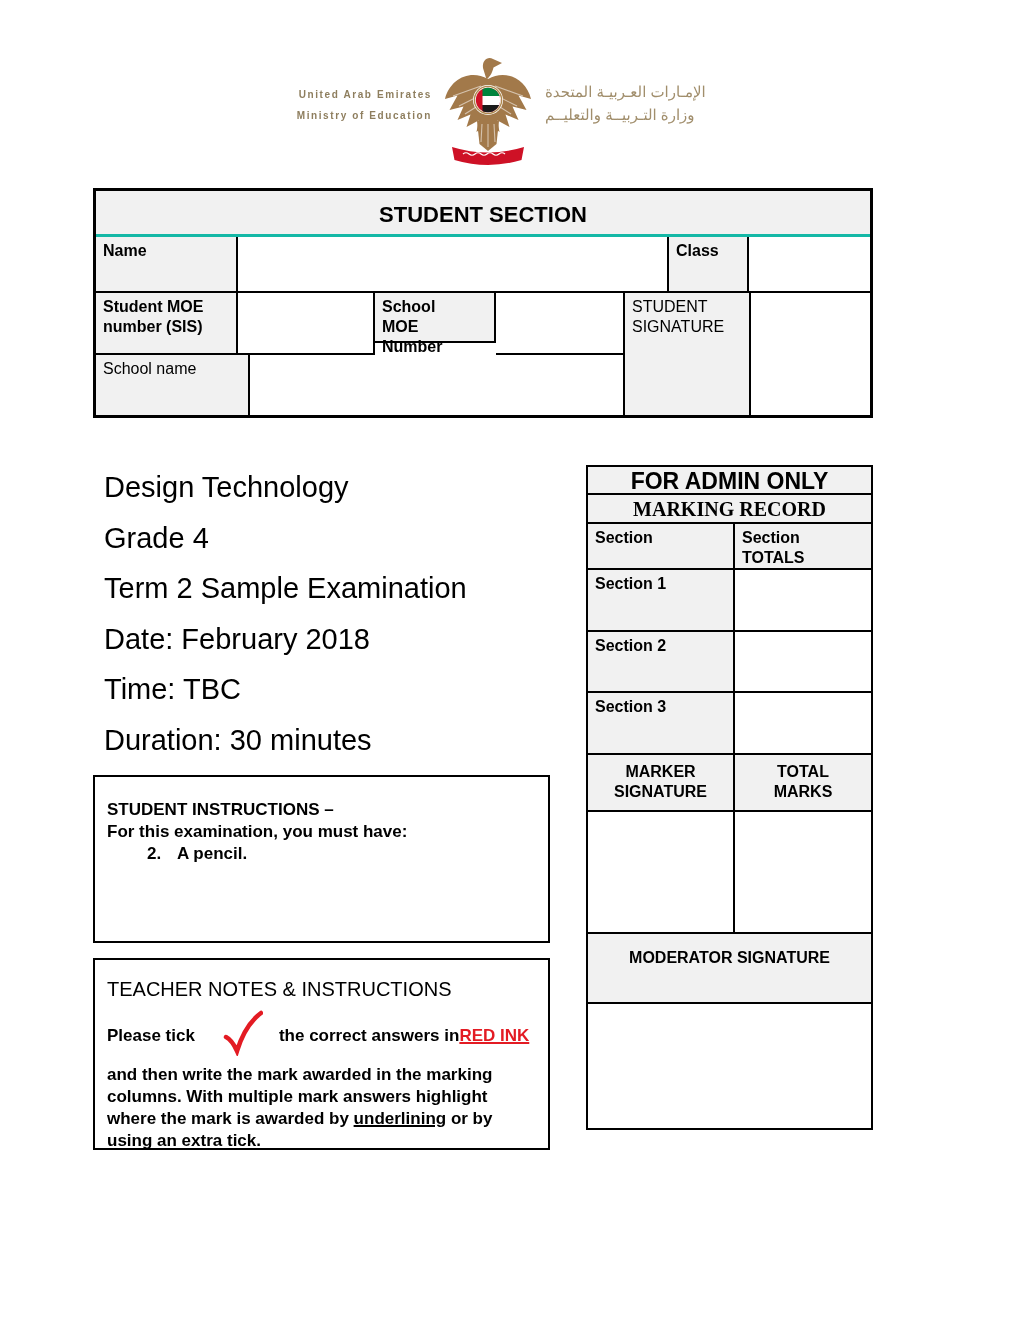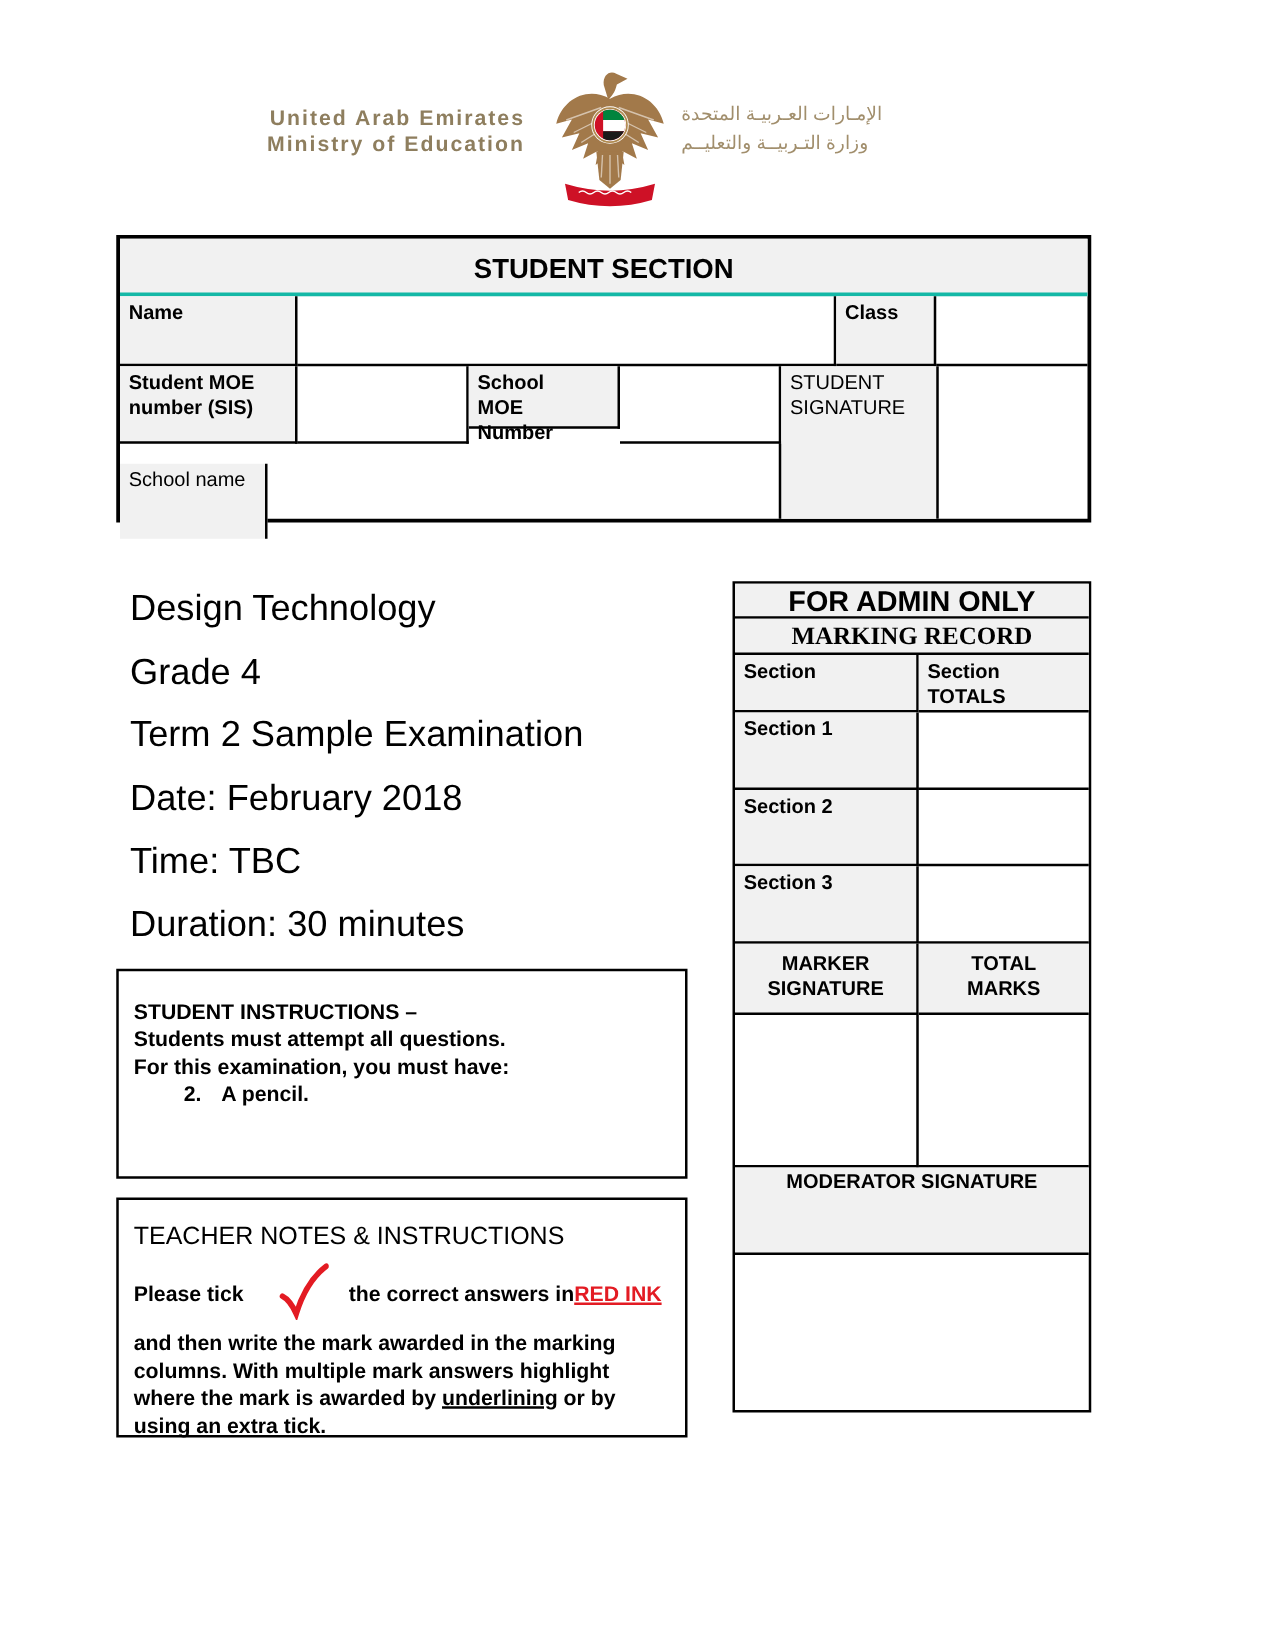"United Arab Emirates" .hdr-en { font-size: 17px -> 10px; left: 100px -> 112px }
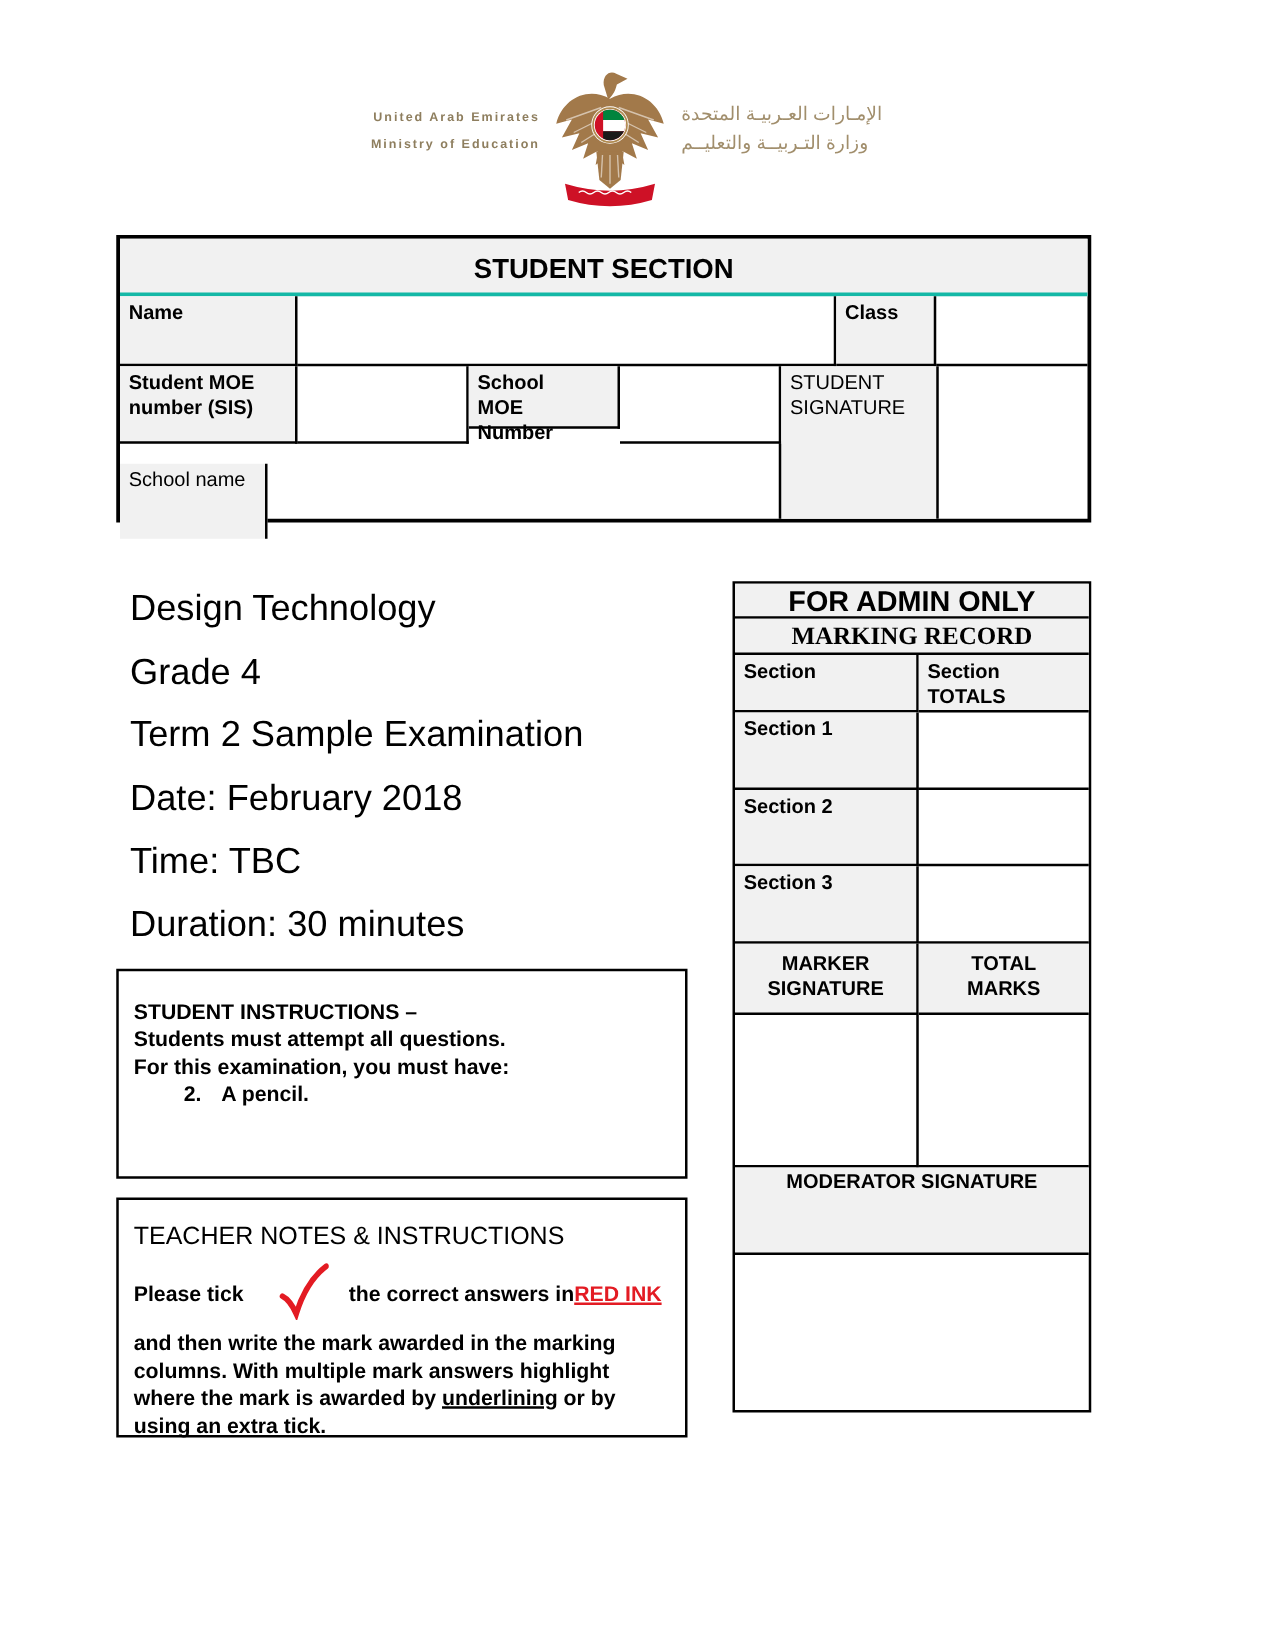"School name" div.cell { top: 180px -> 164px; width: 118px -> 154px }
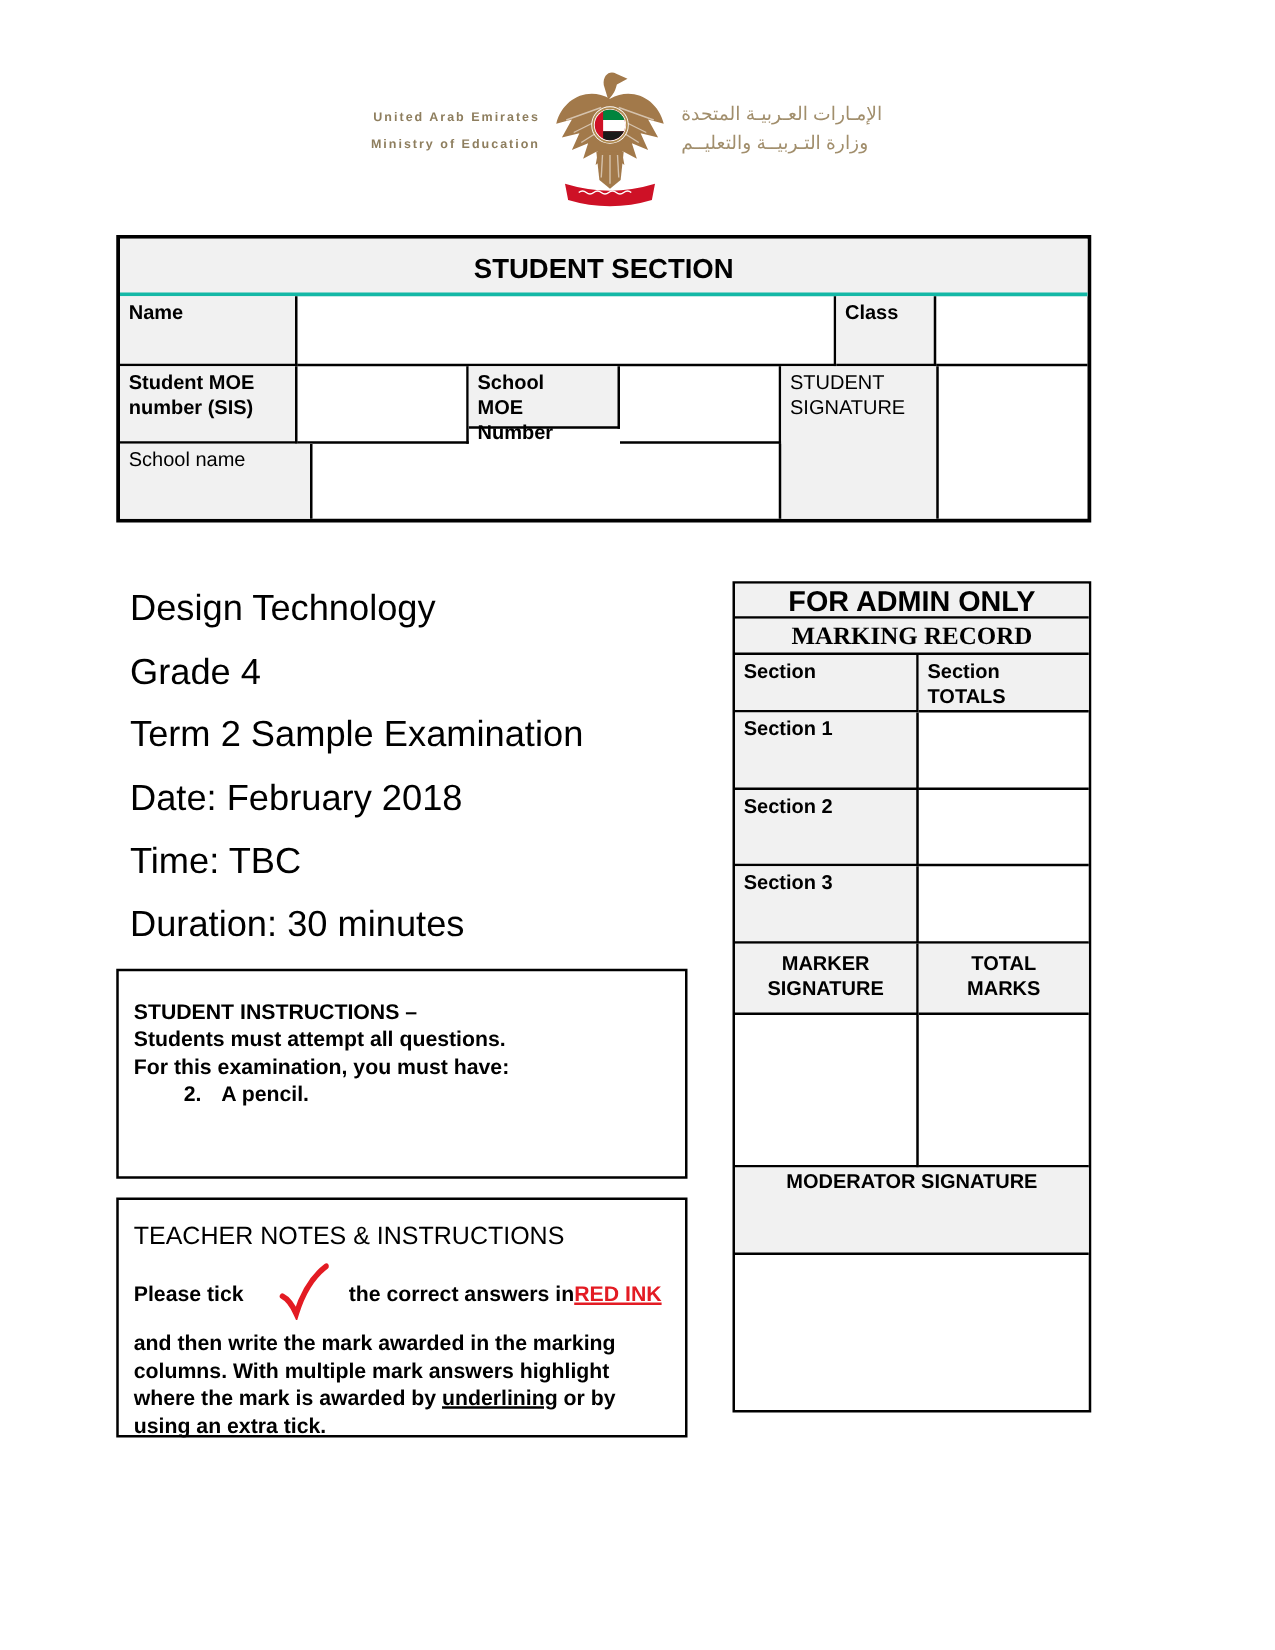"Students must attempt all questions." div { html: <div><span>Students must attempt </span><span>all</span><span> questions.</span></div> -> none }
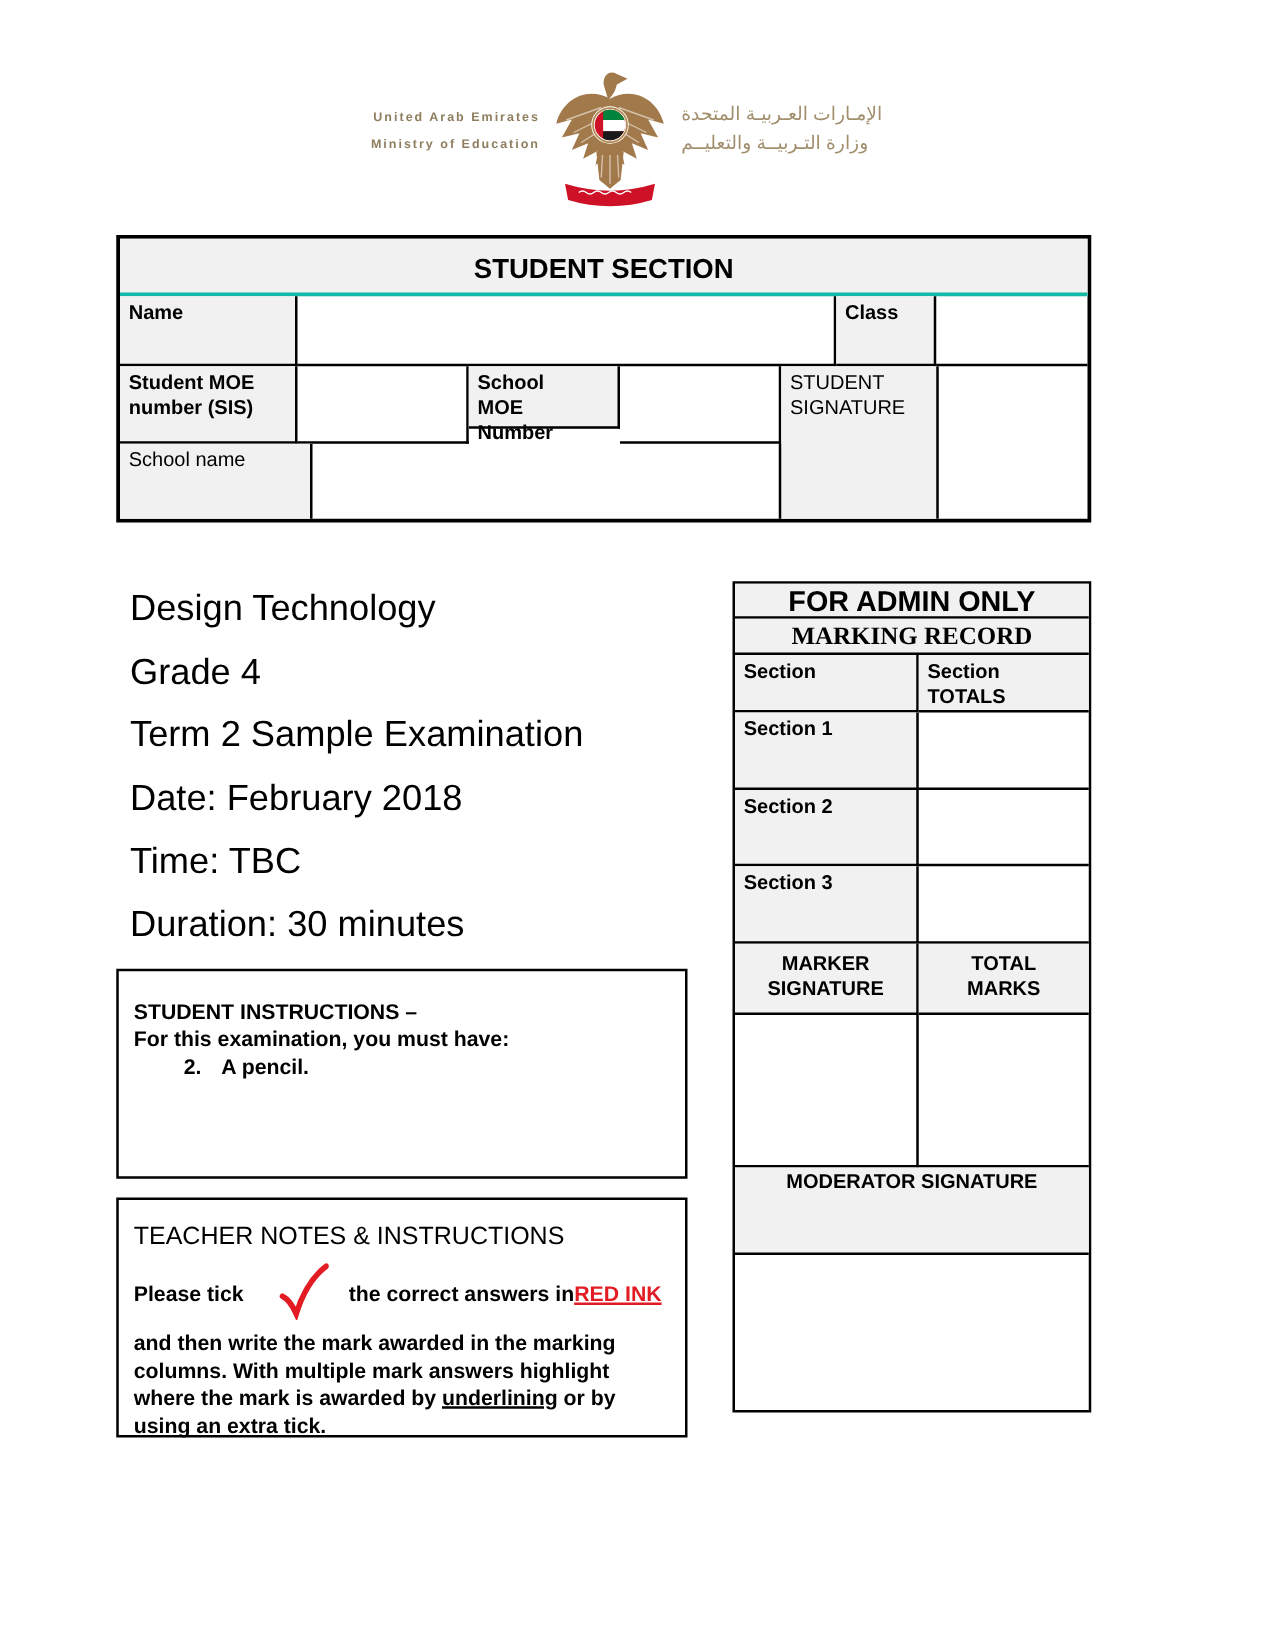"MODERATOR SIGNATURE" div.cell { padding-top: 2px -> 14px }
